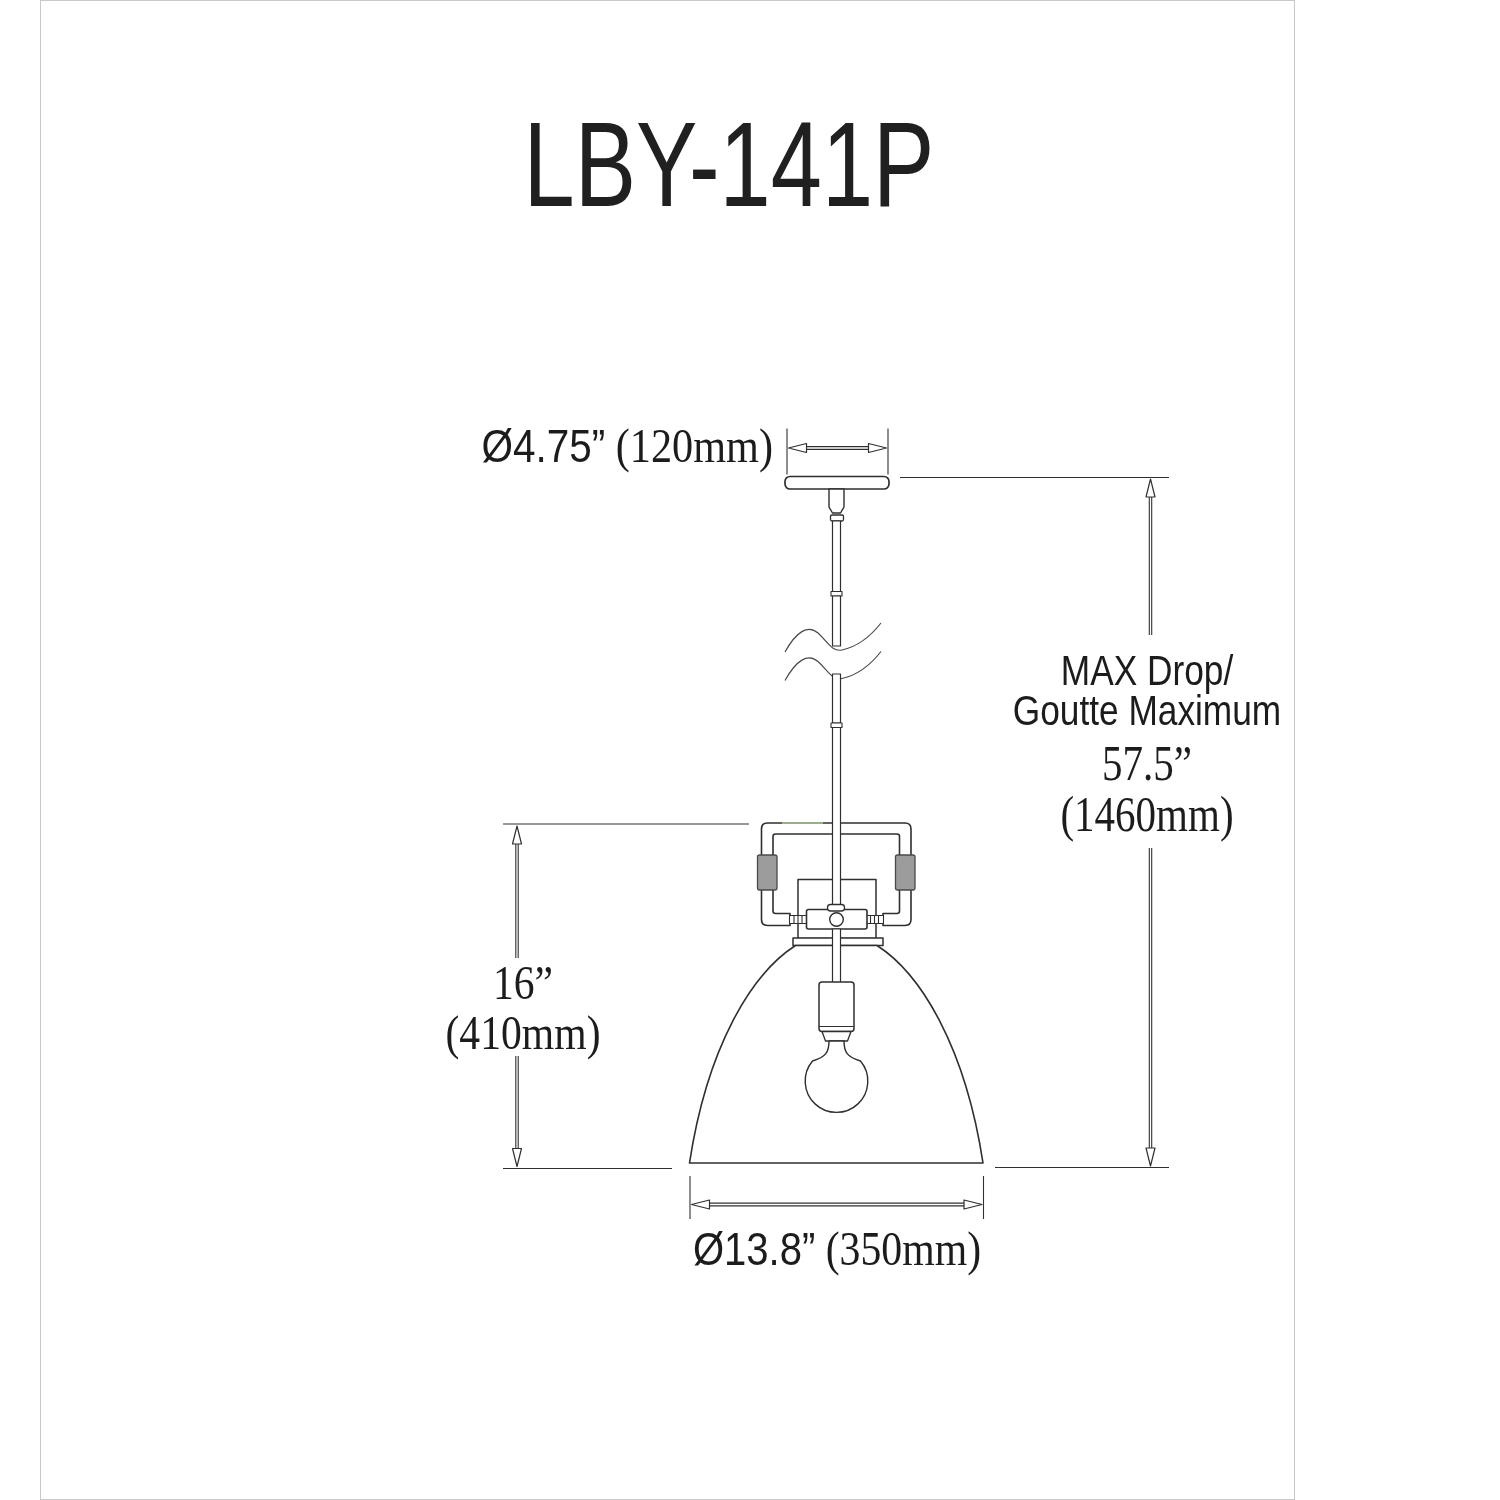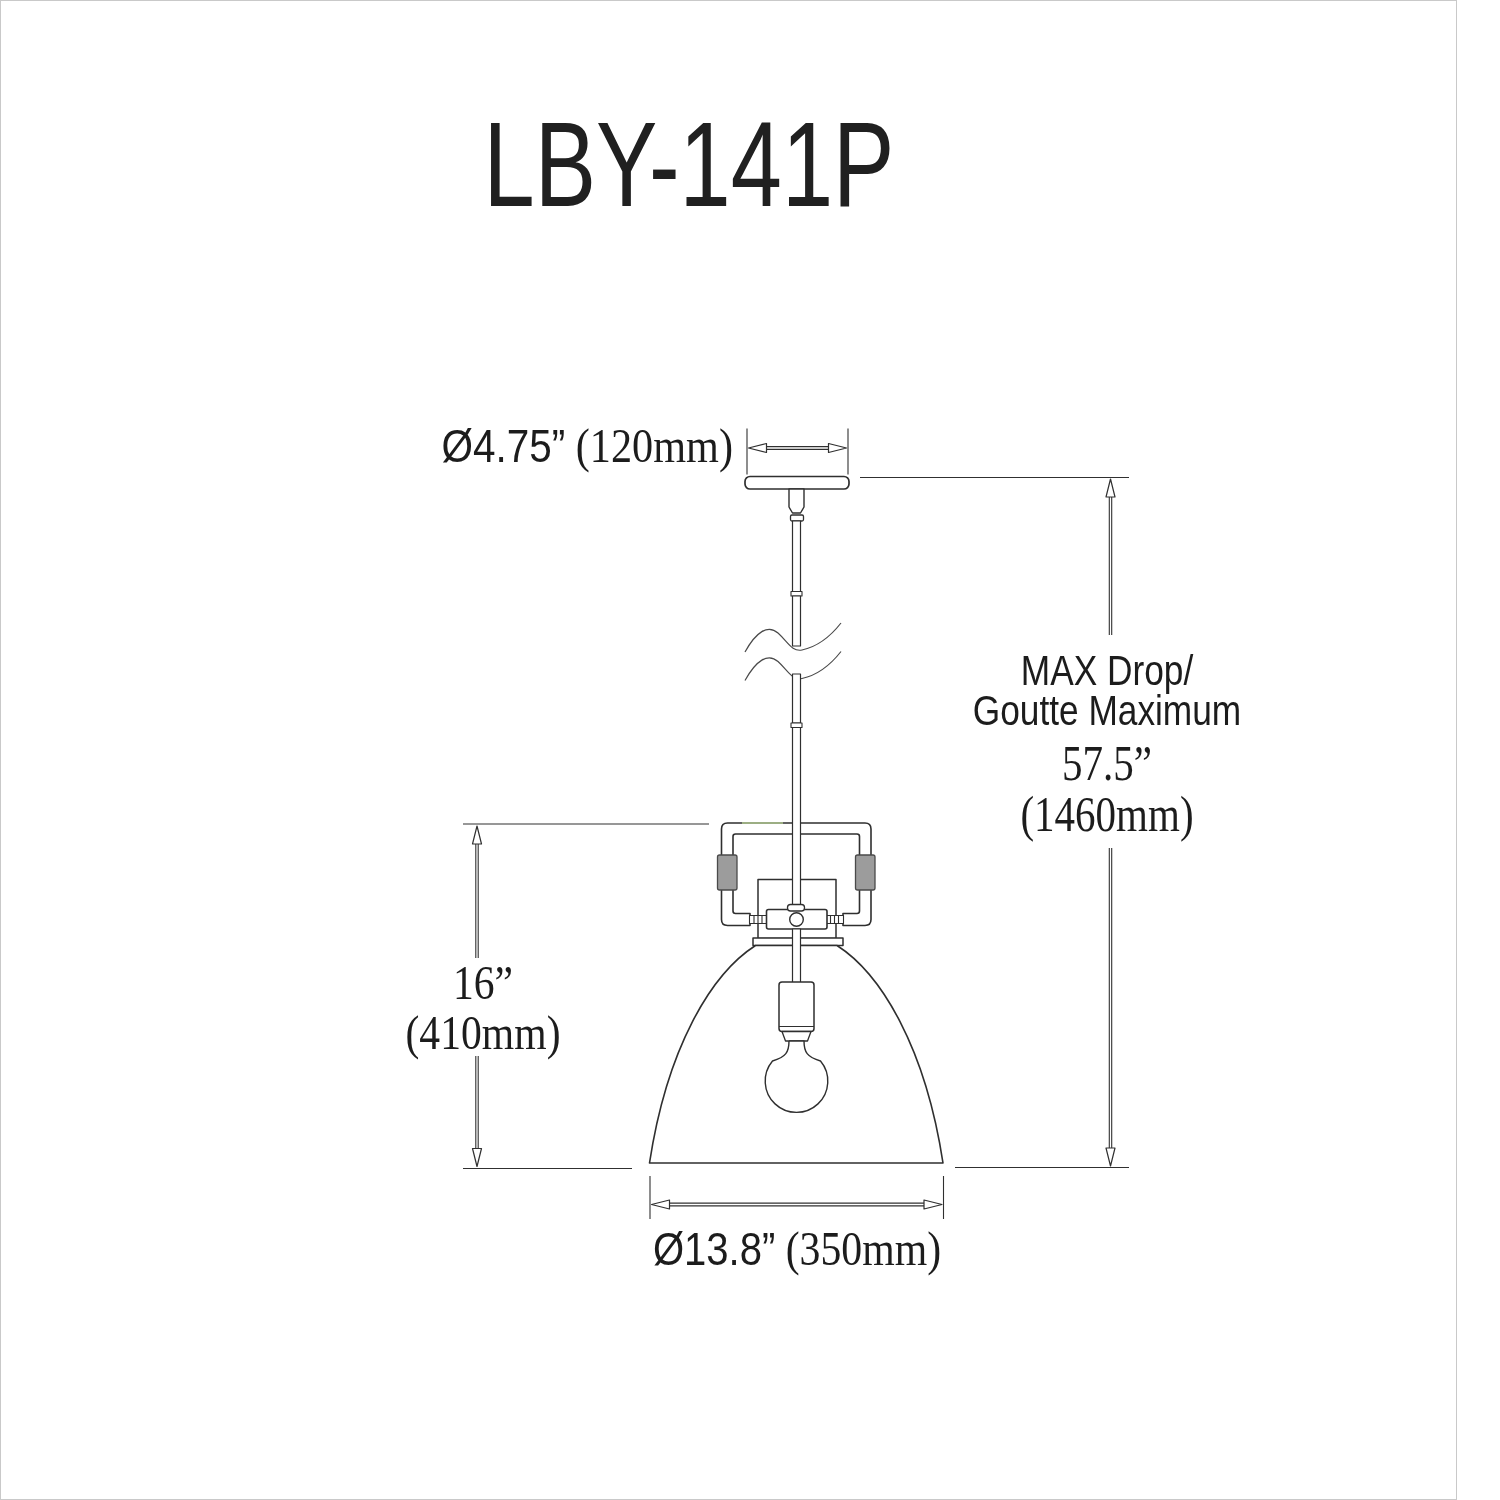"LBY-141P" .canvas { margin-left: none -> 40px; width: 1457px -> 1255px }
